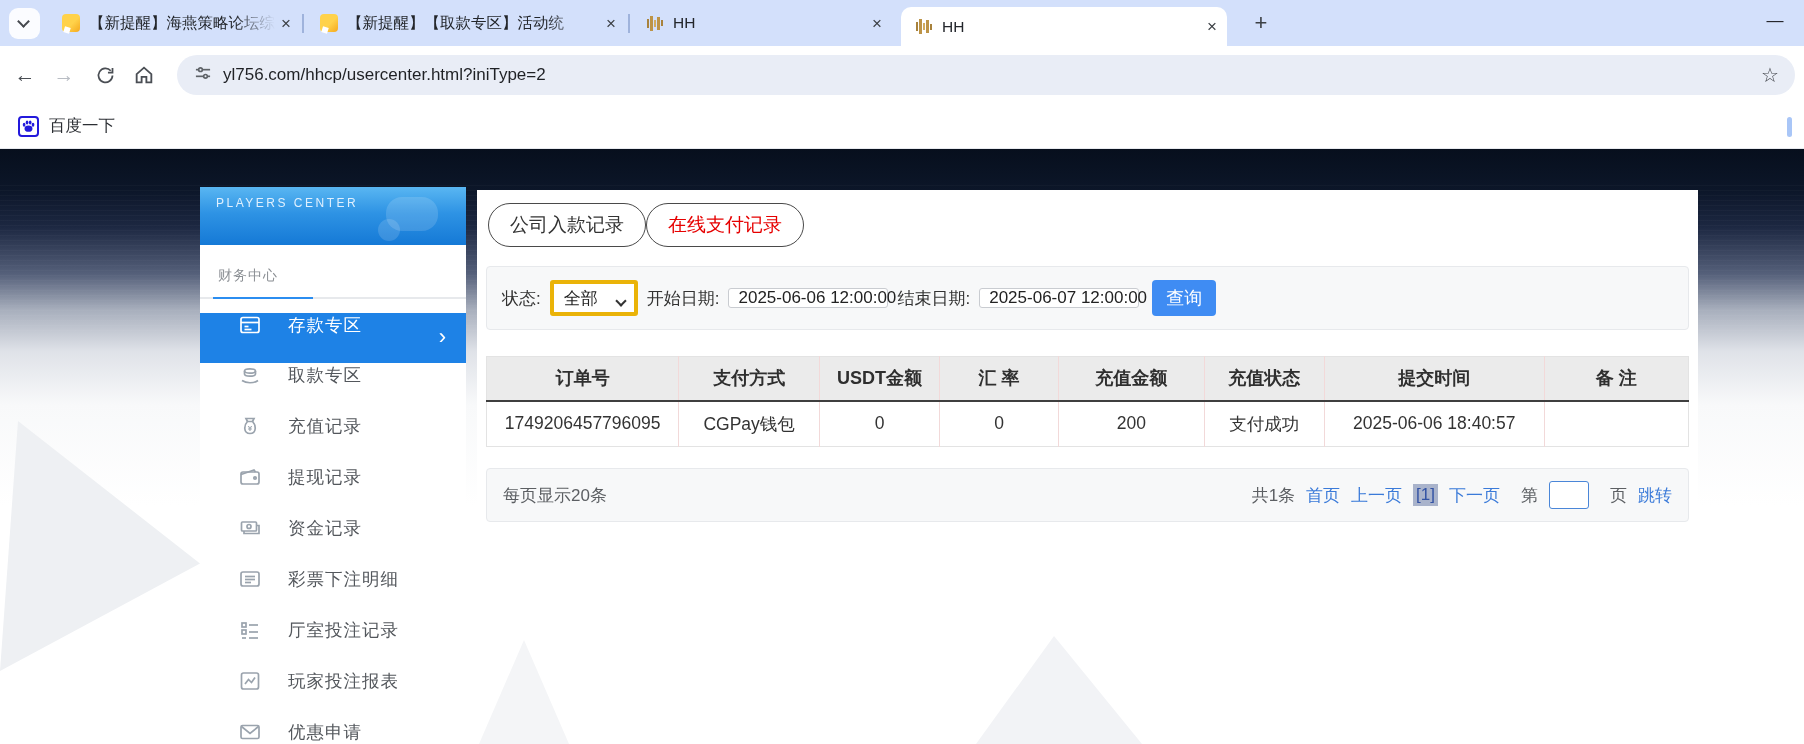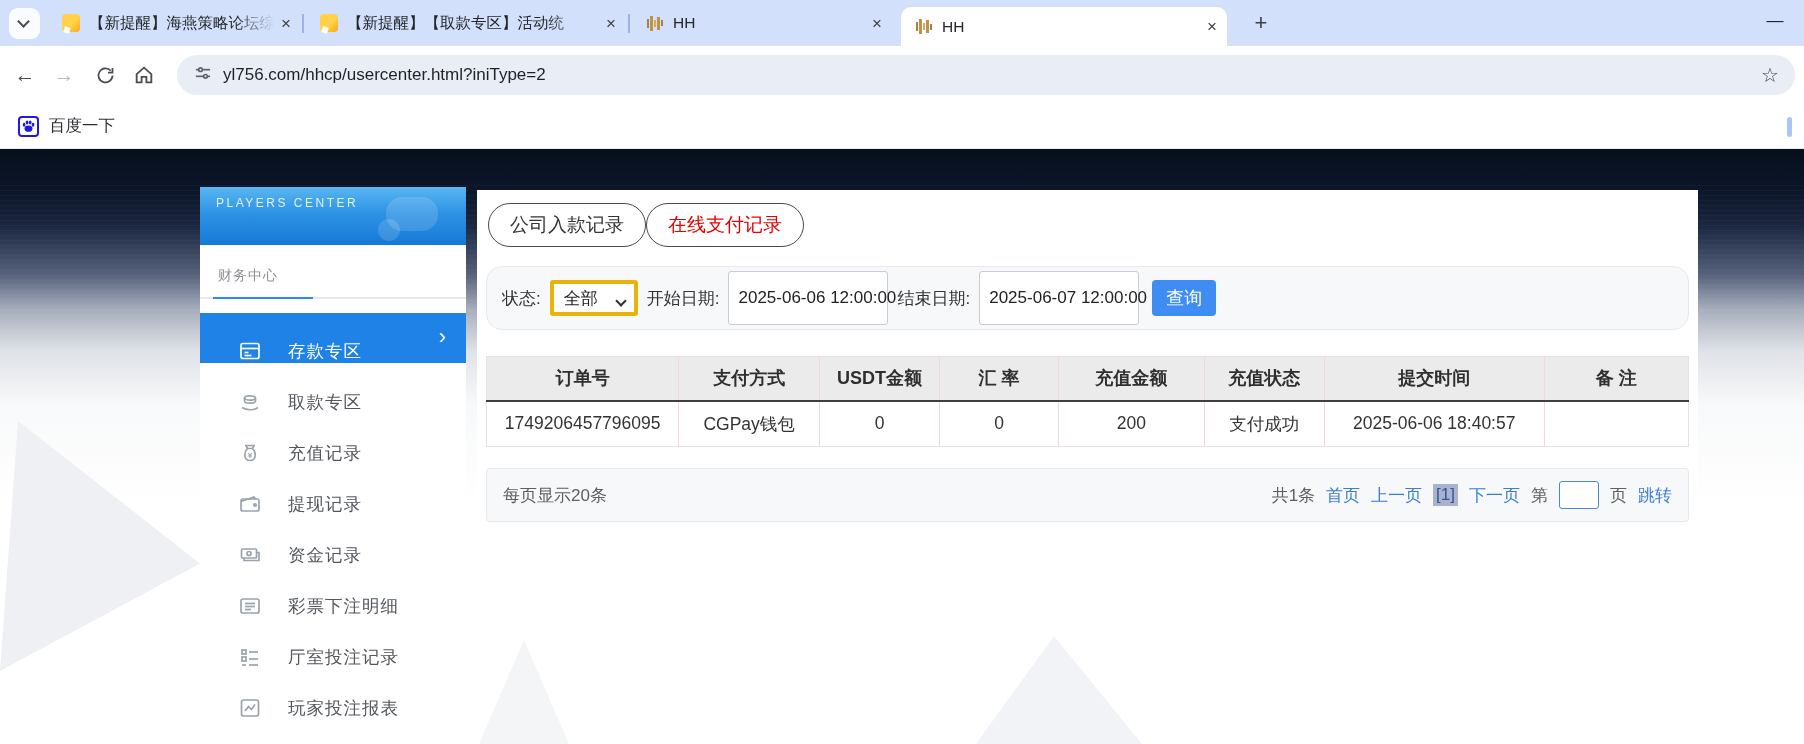"状态:" .filterbar { border-radius: 16px -> 4px }
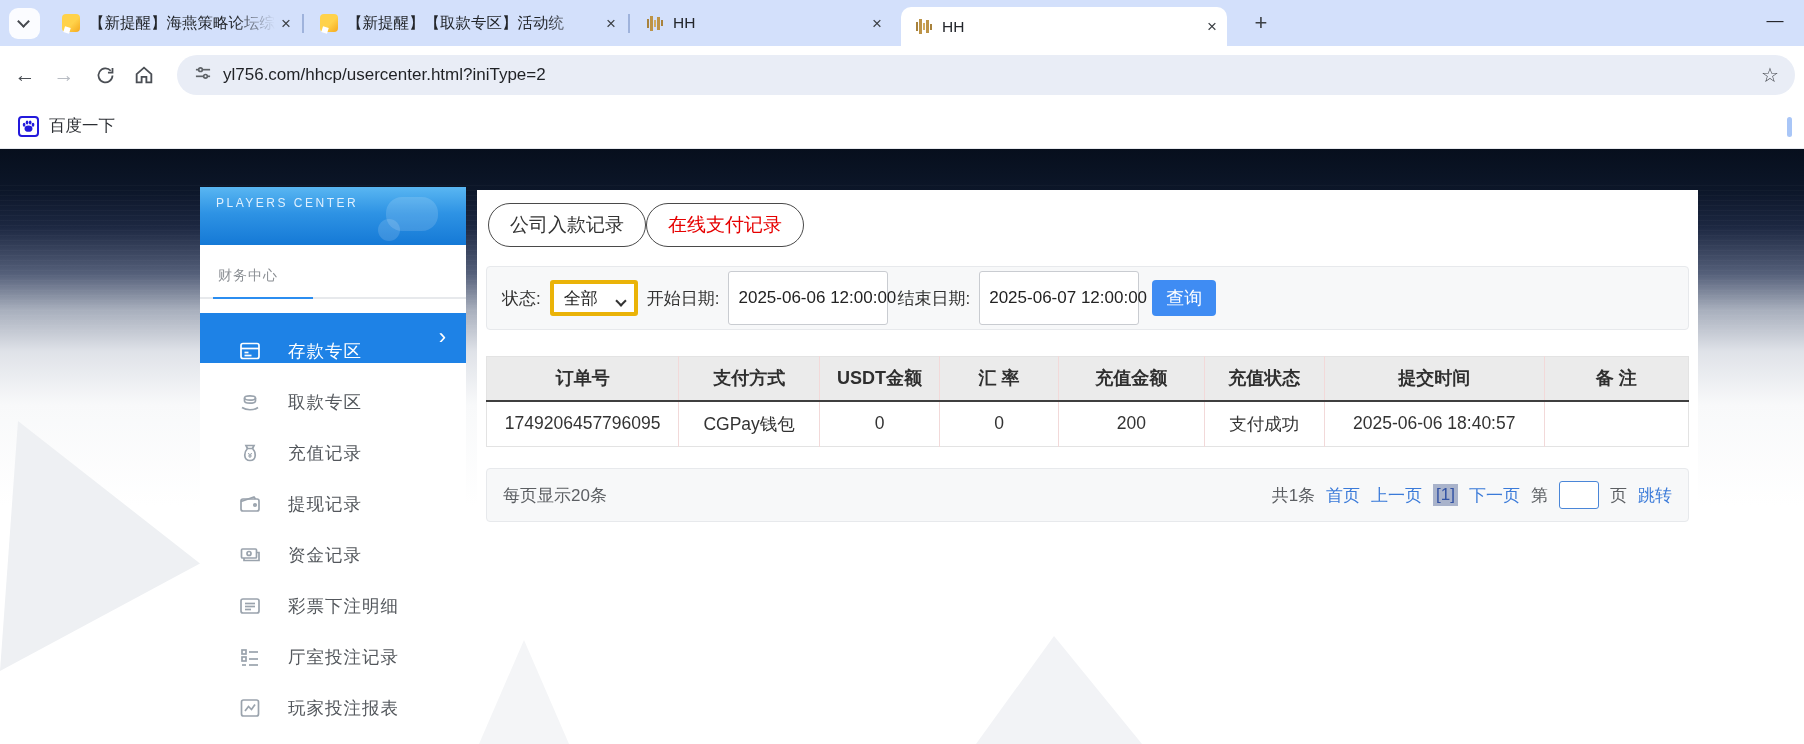"2025-06-06 12:00:00" .finput { height: 54px -> 20px }
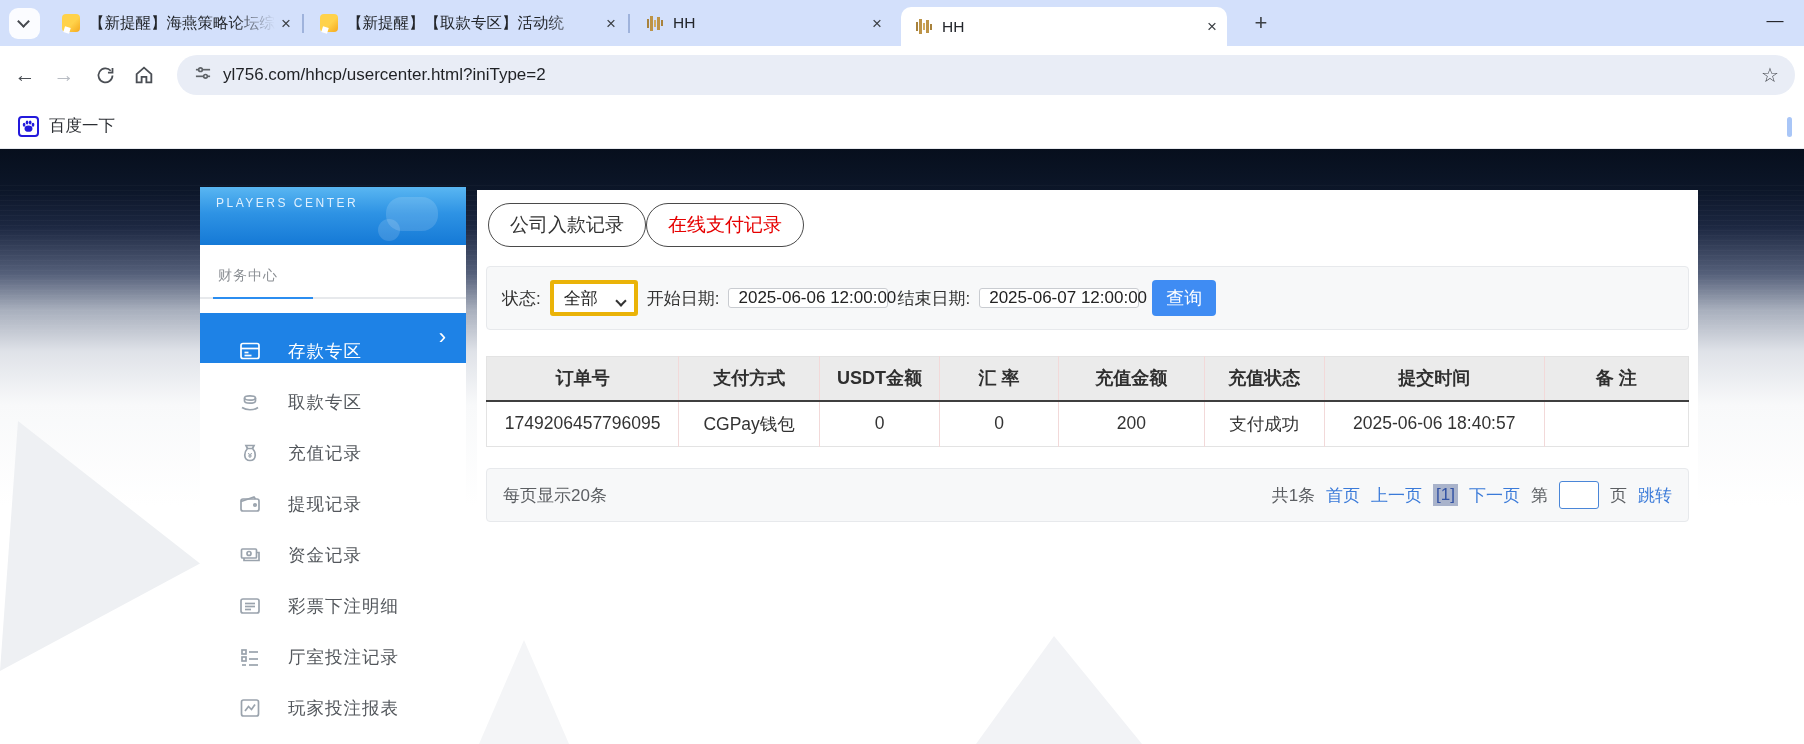"存款专区" .sb-item { align-items: flex-end -> flex-start }
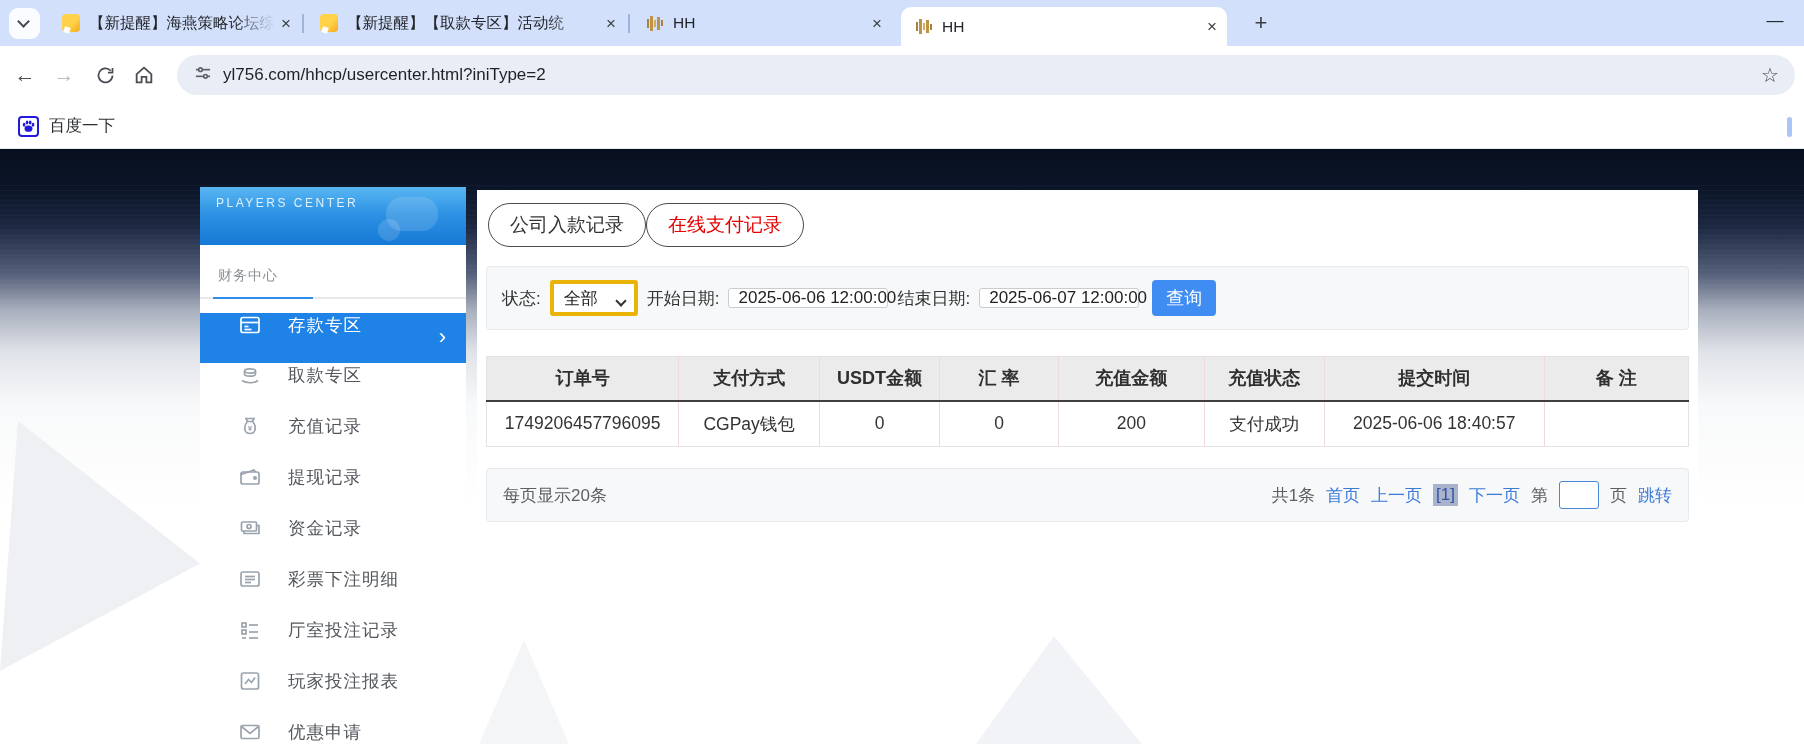"共1条" .ptotal,.ptxt { margin-left: none -> 10px }
